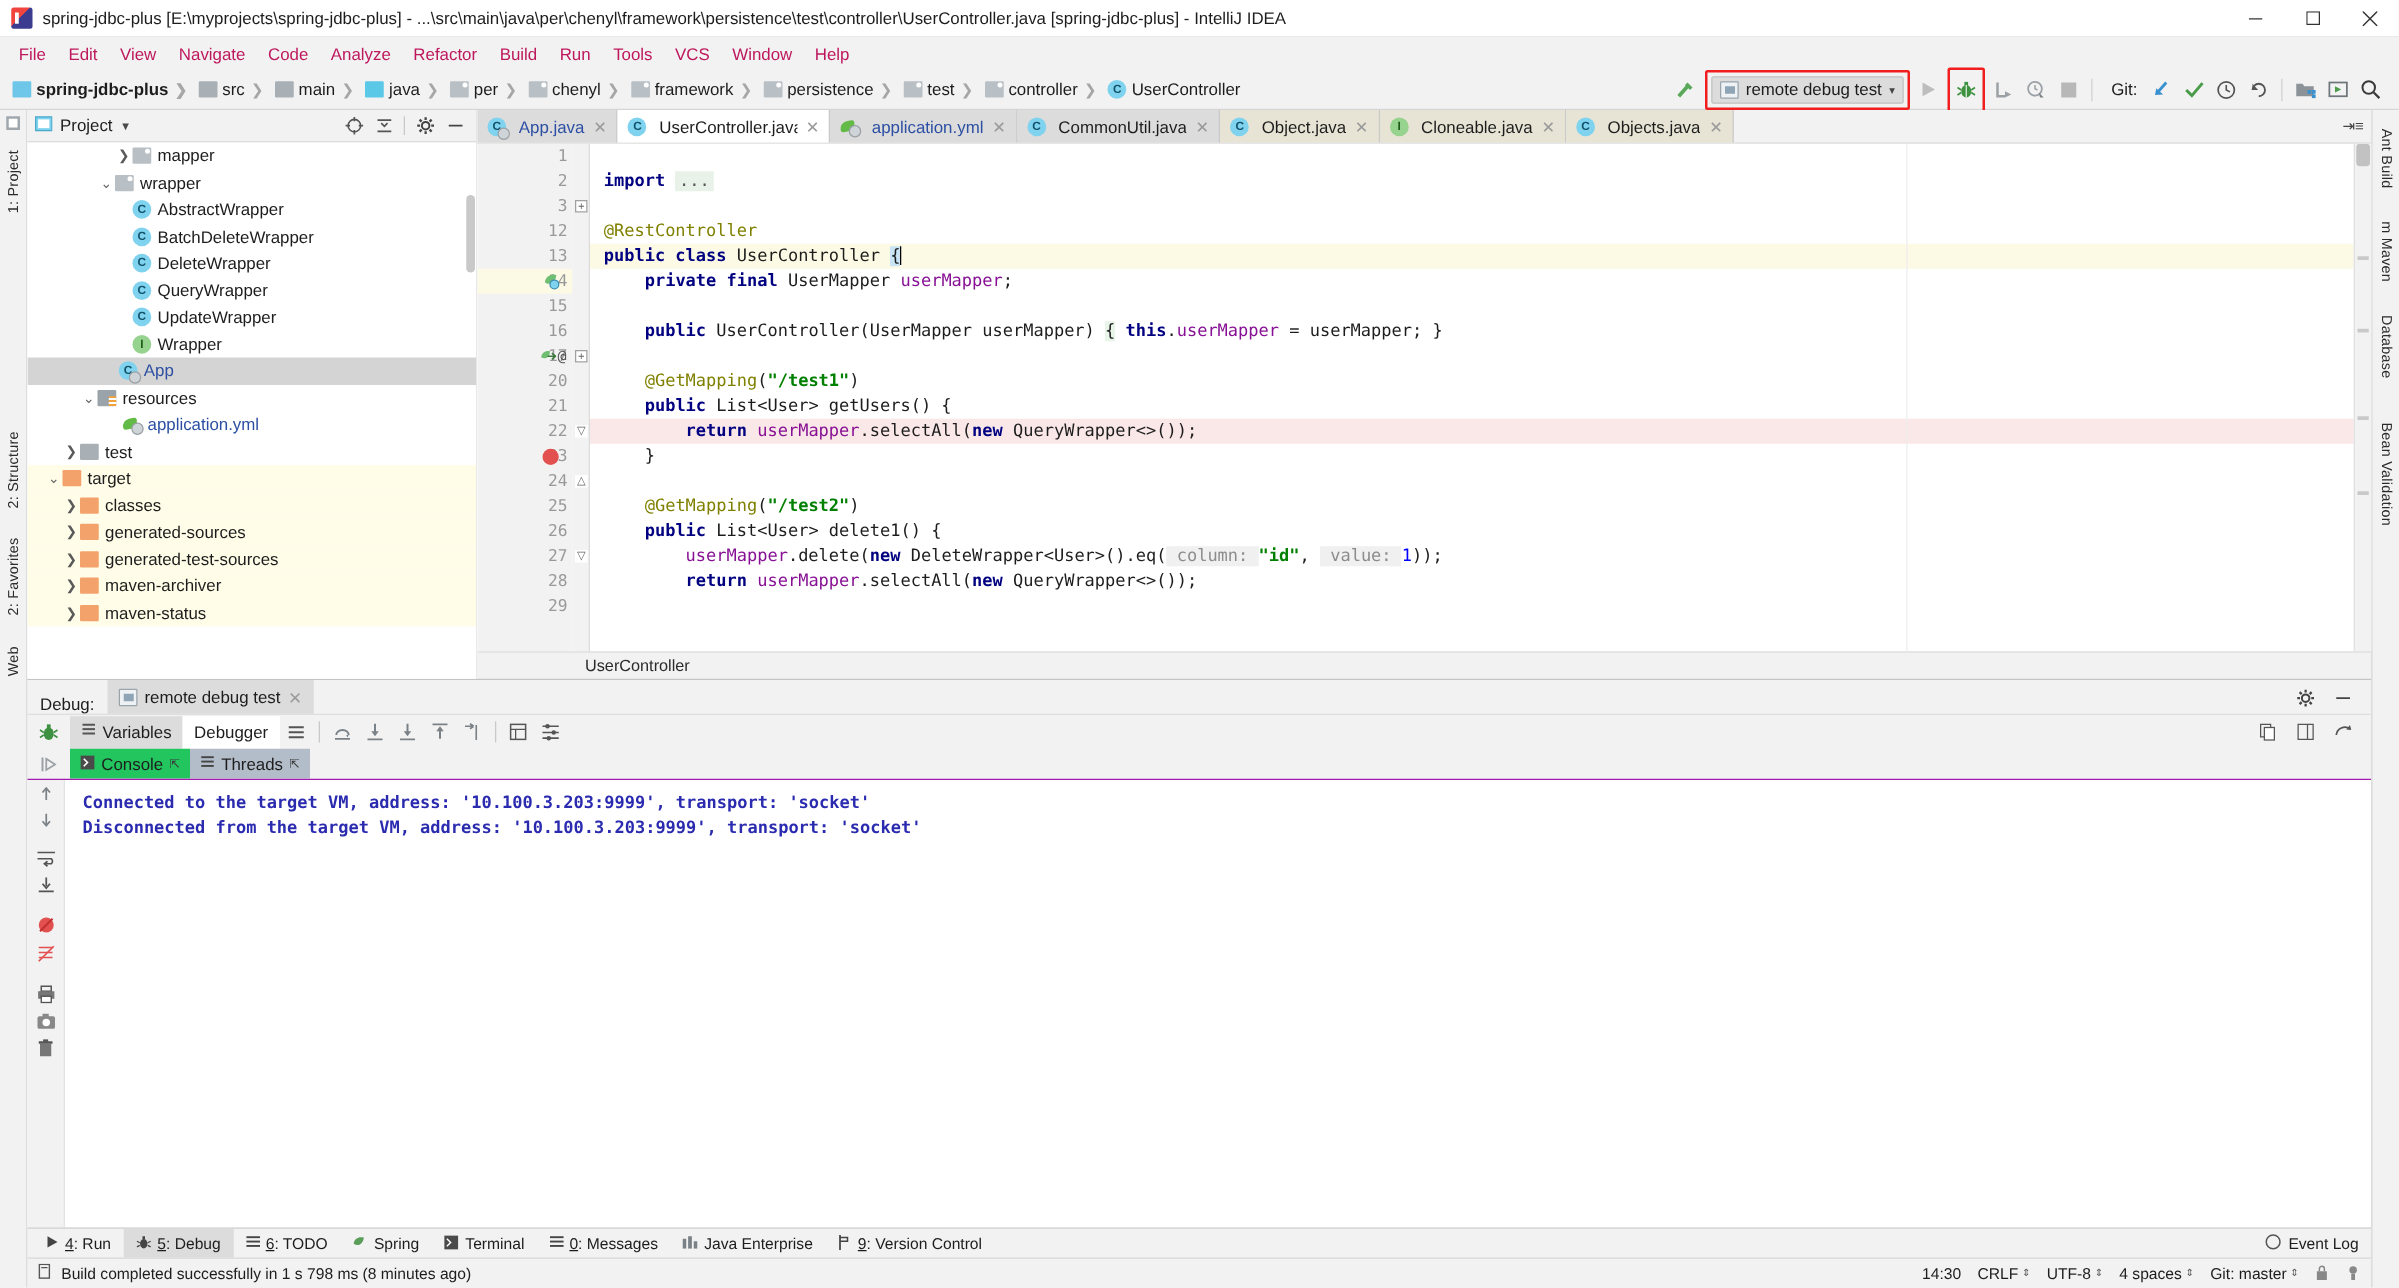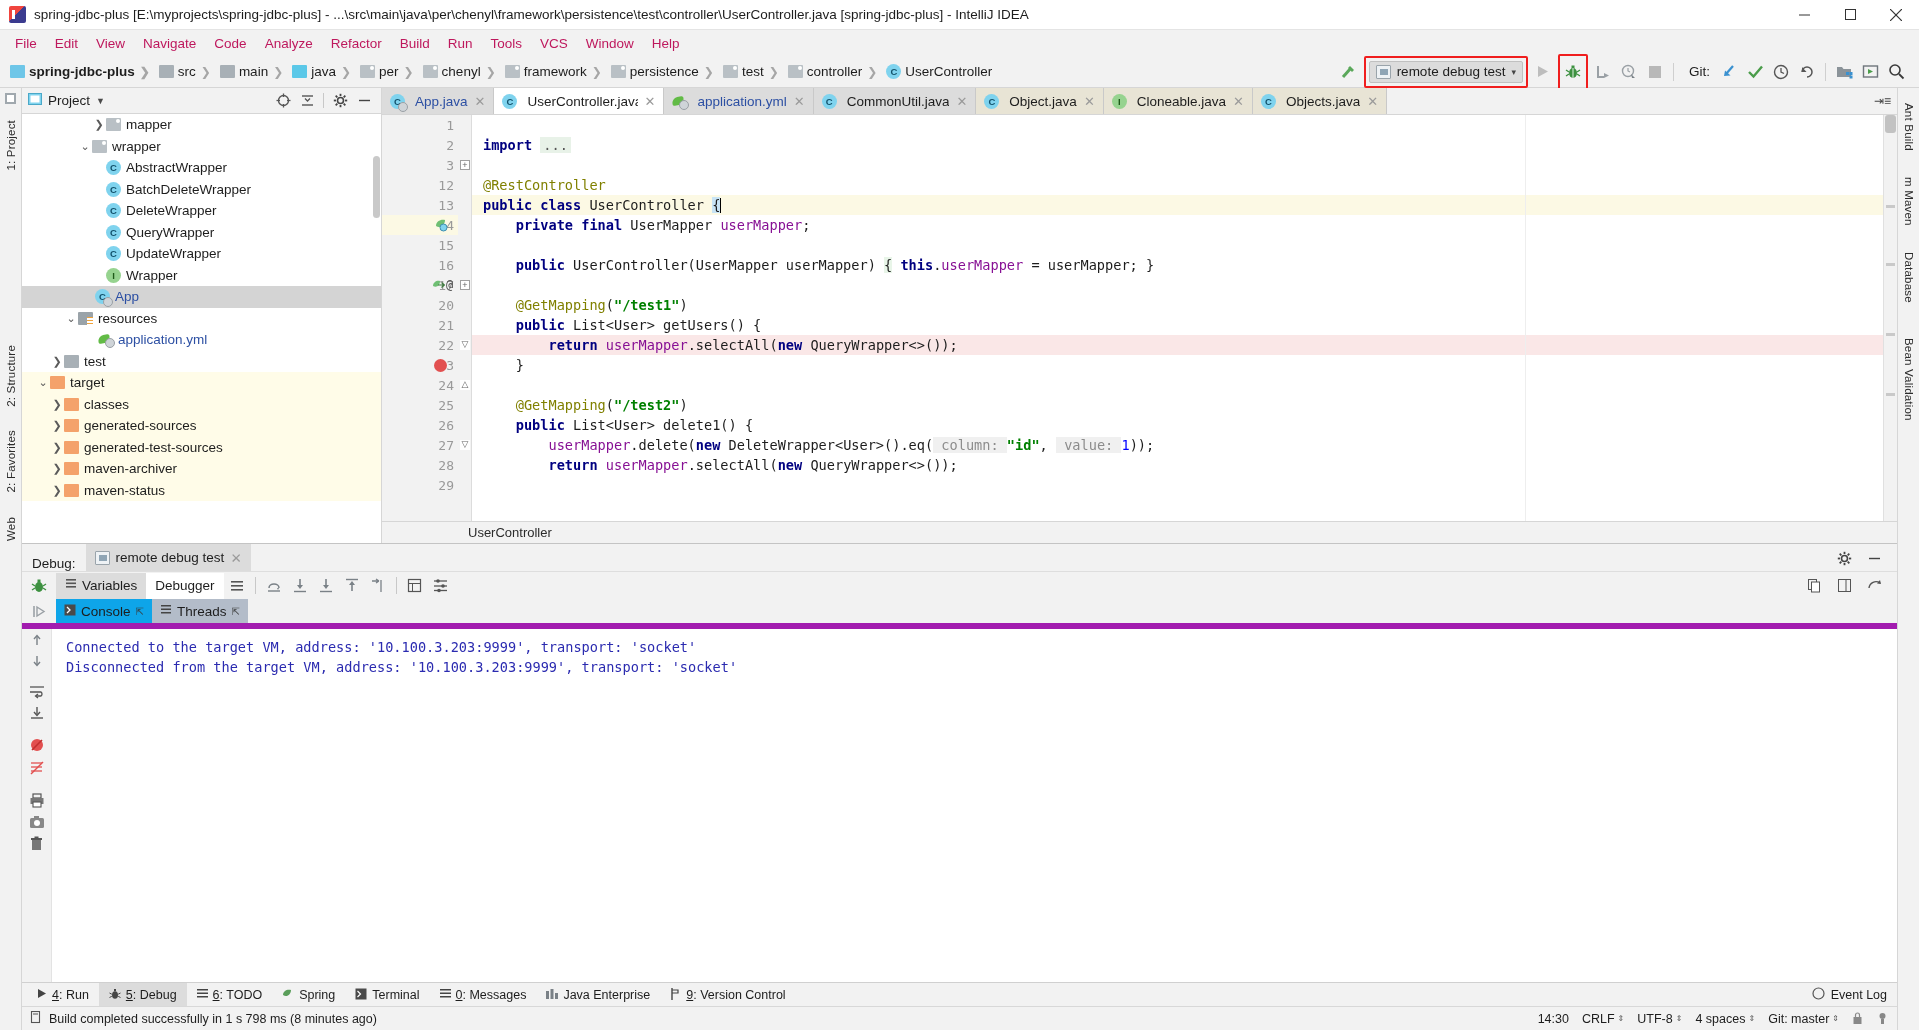"Console" .ctab { background: #0ea5e9 -> #22c55e }
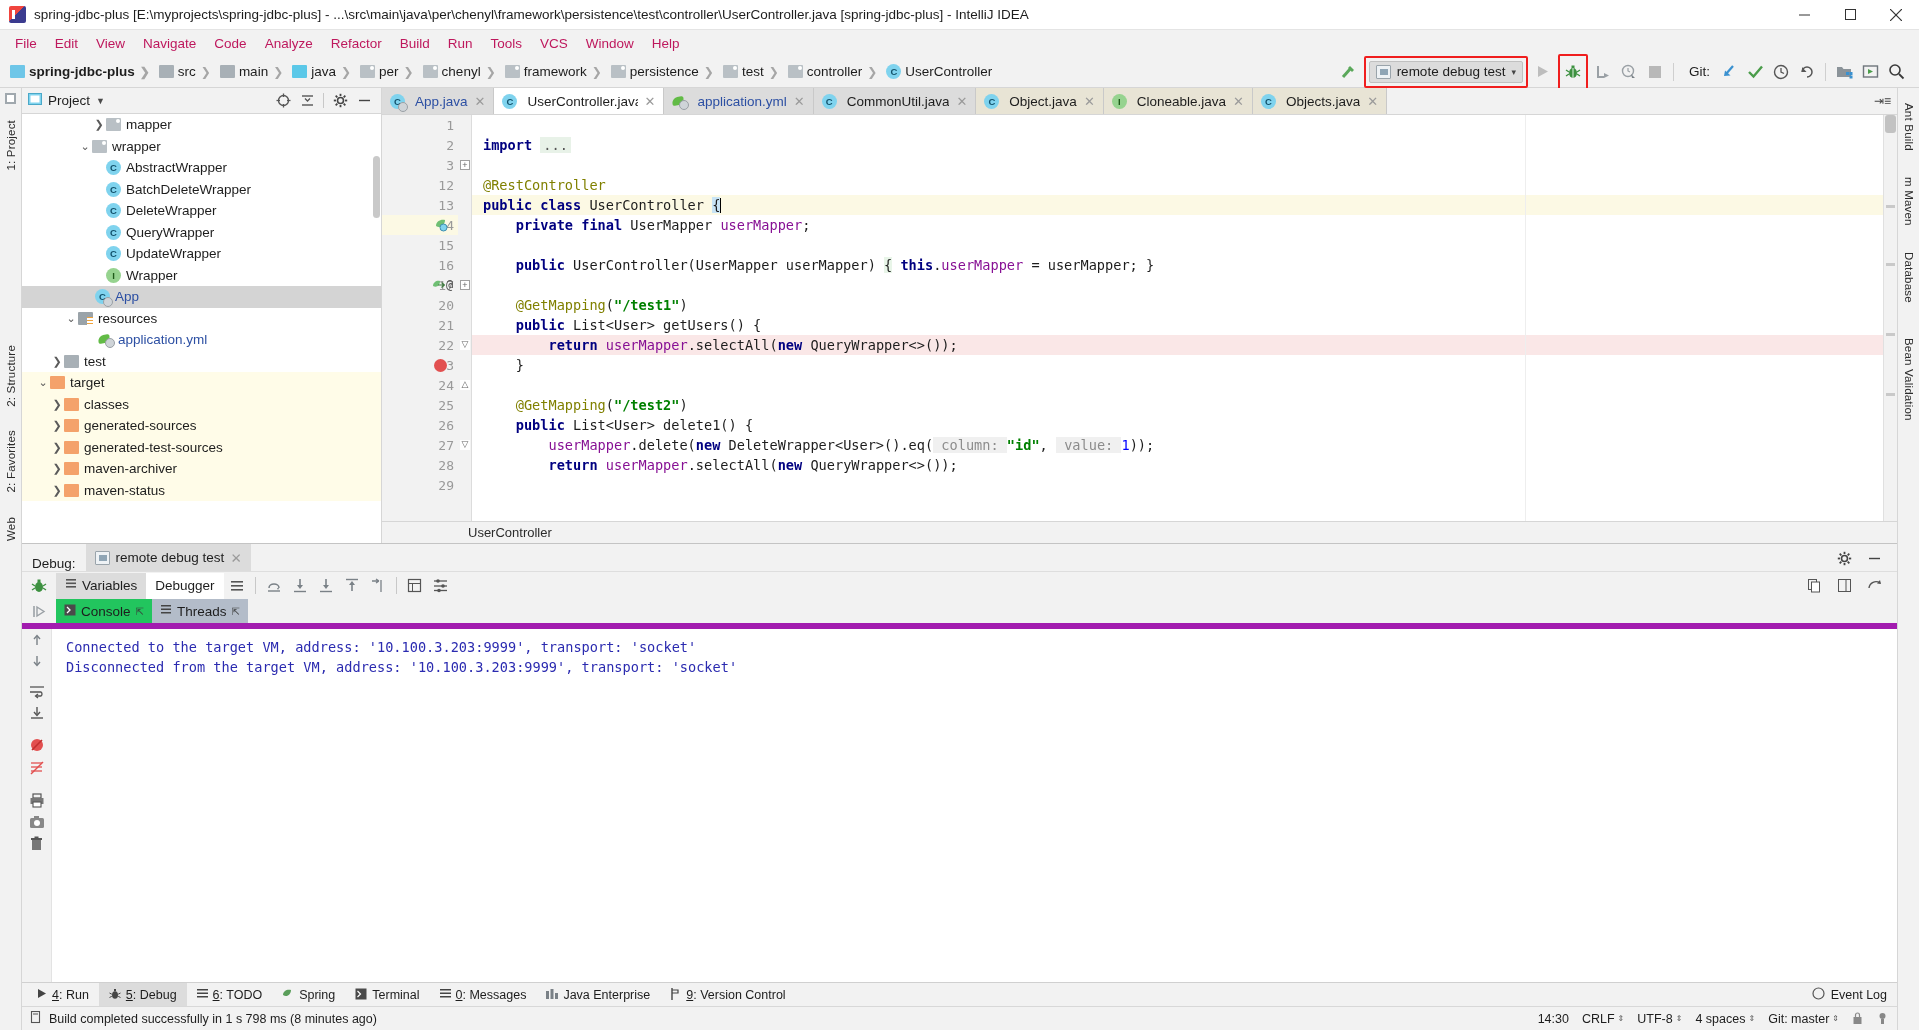"Connected to the target VM," .console { border-top: 6px solid #a21caf -> 1px solid #a21caf; font-weight: none -> bold }
